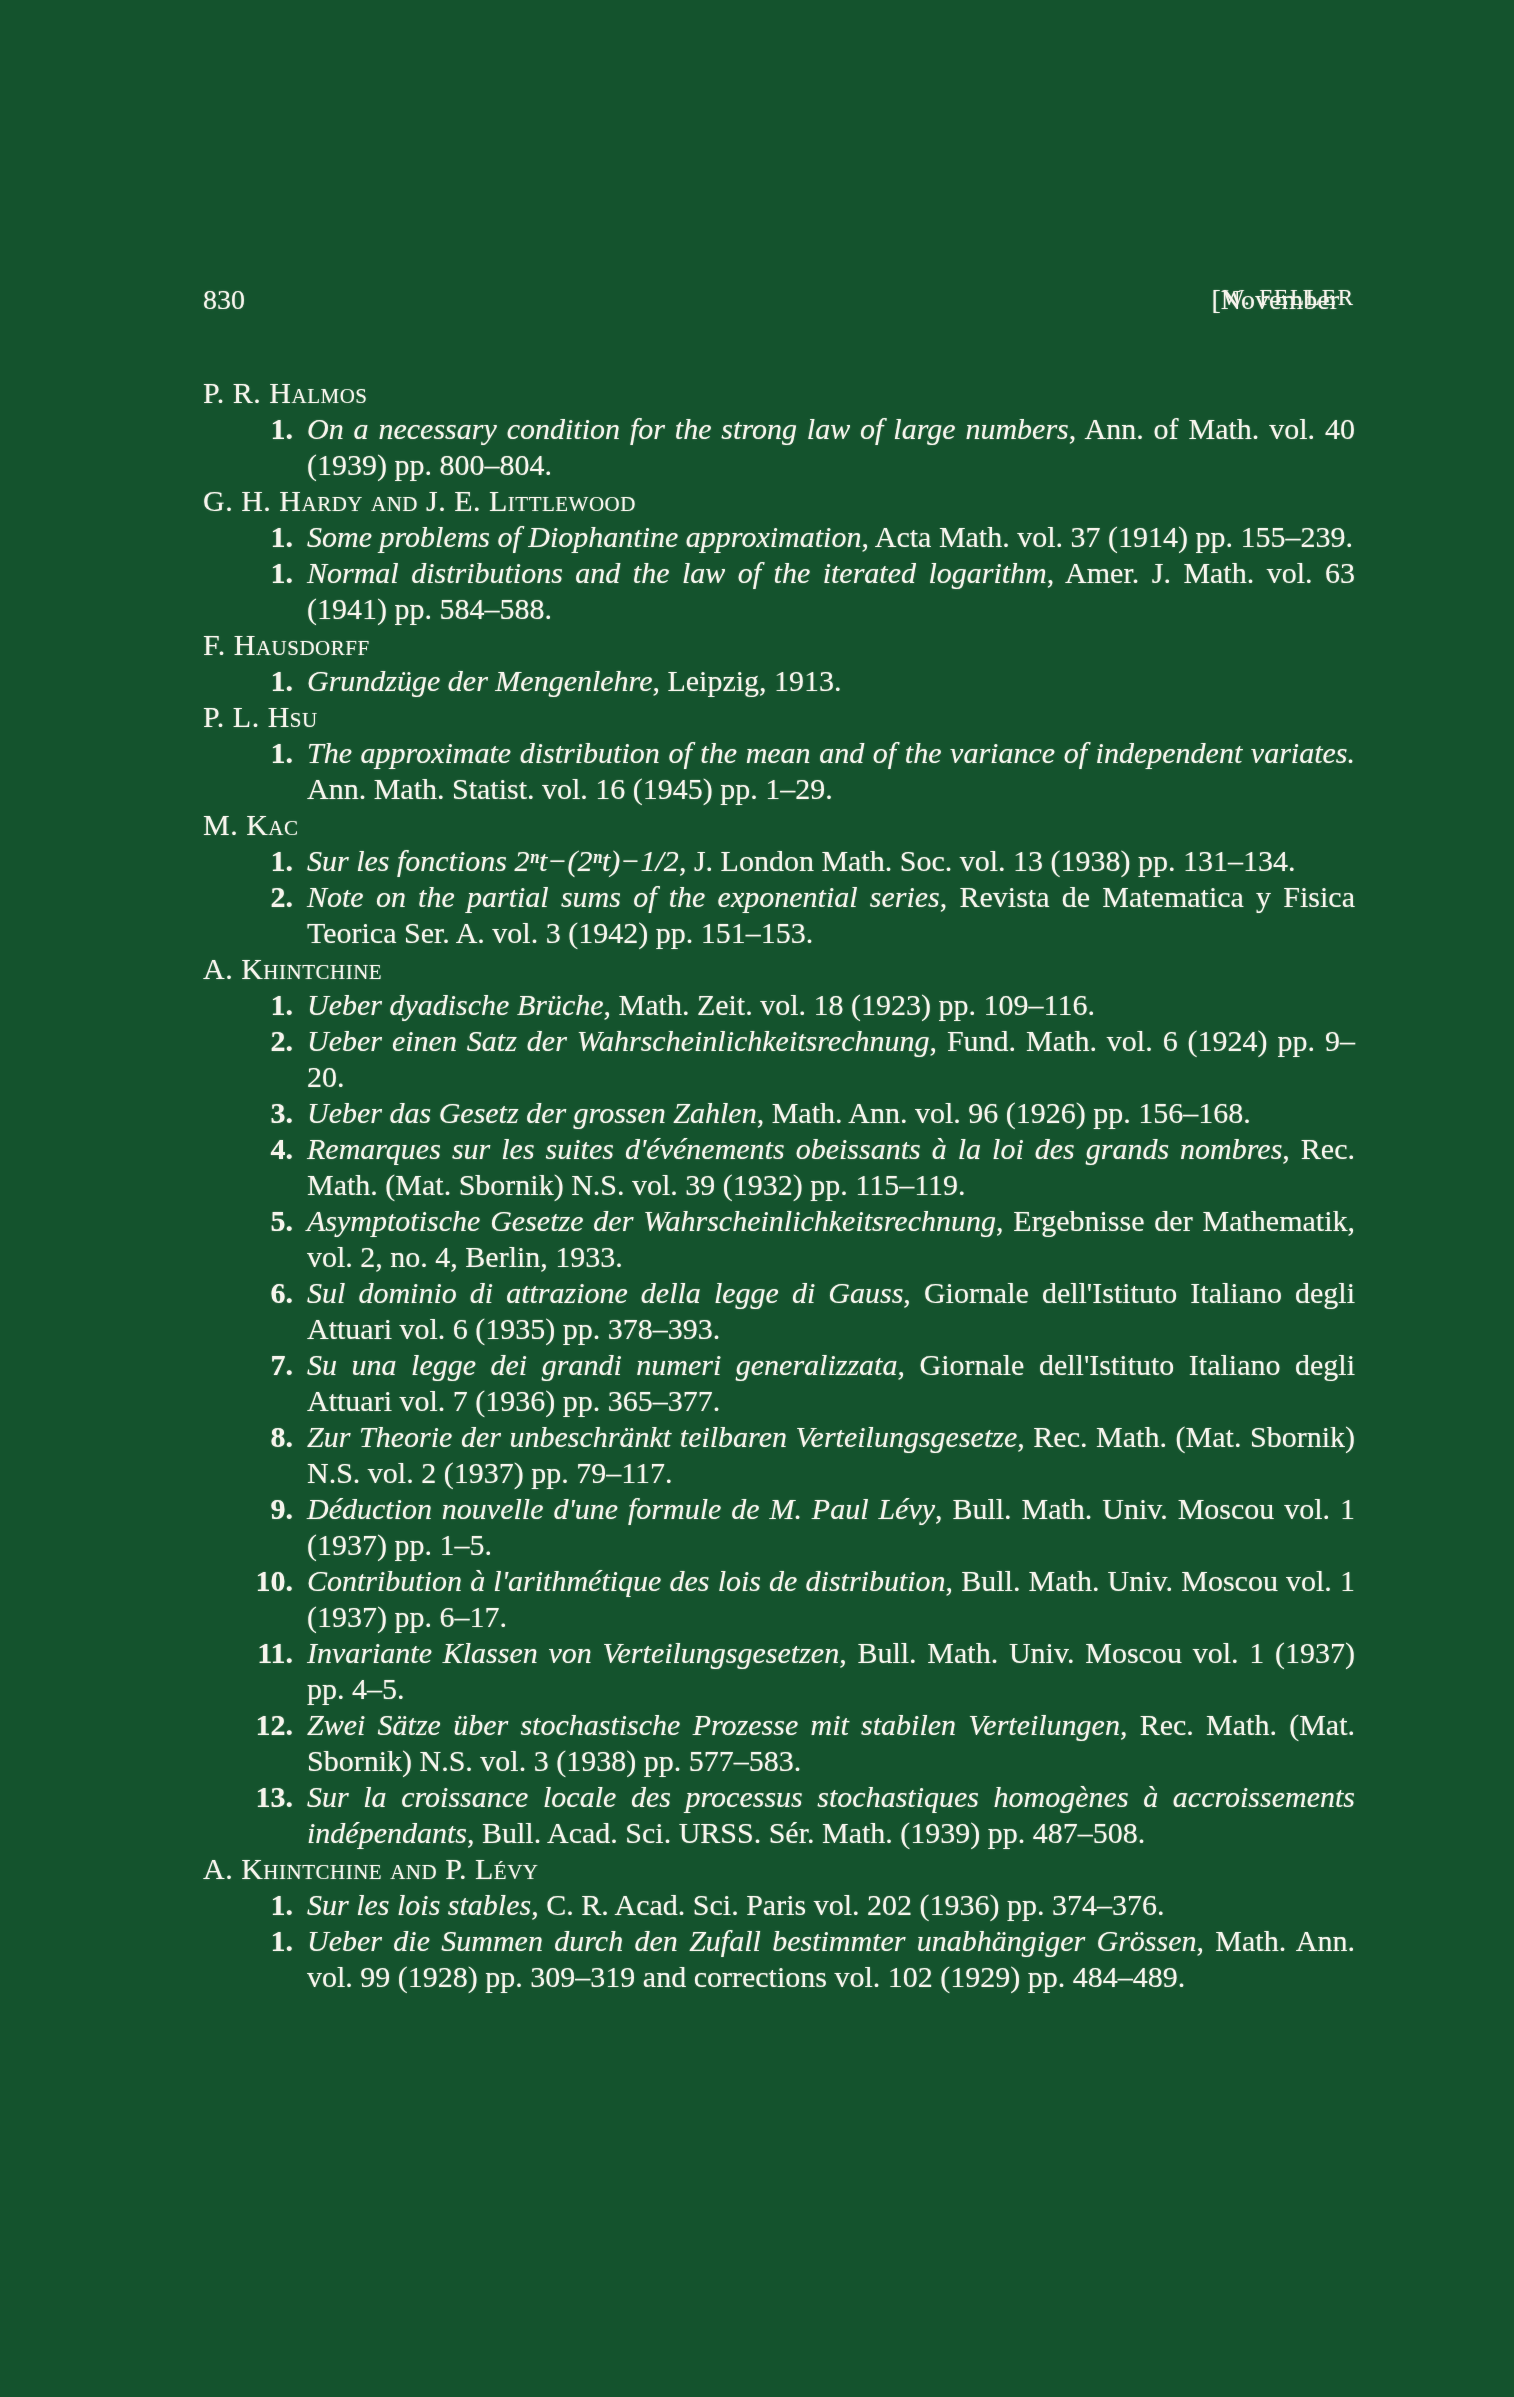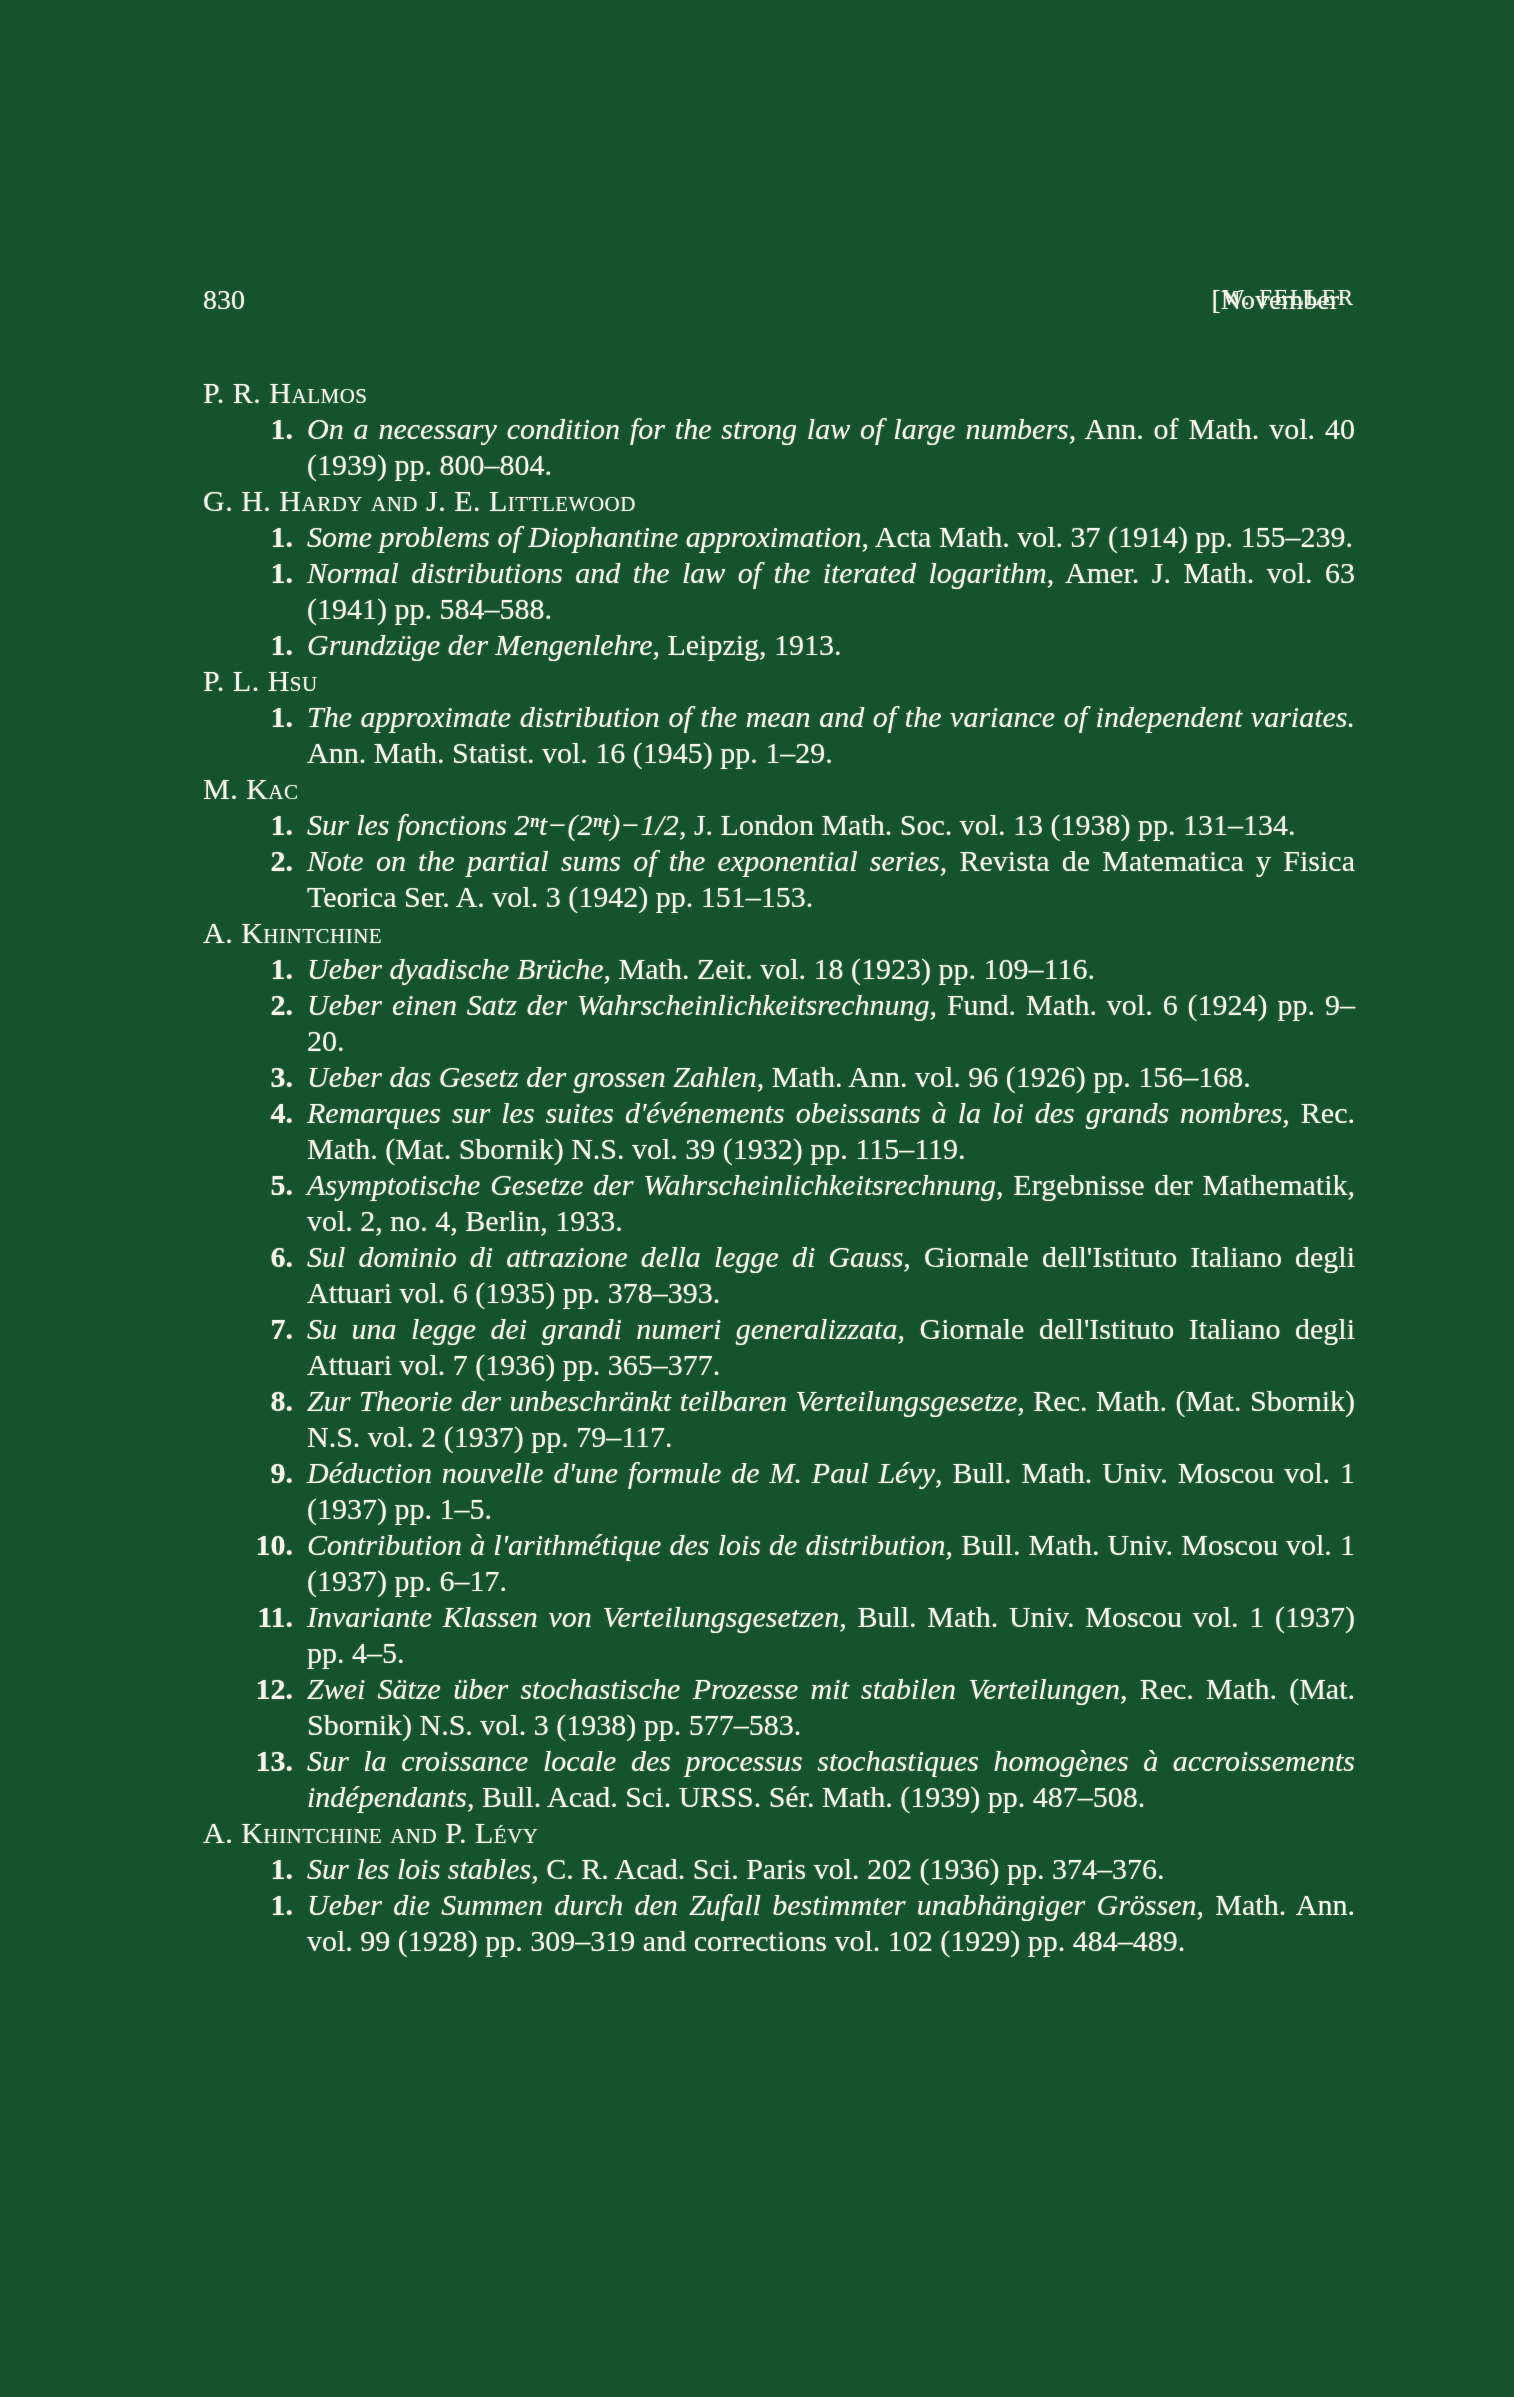"F. Hausdorff" div.author { html: none -> <div>F. Hausdorff</div> }
